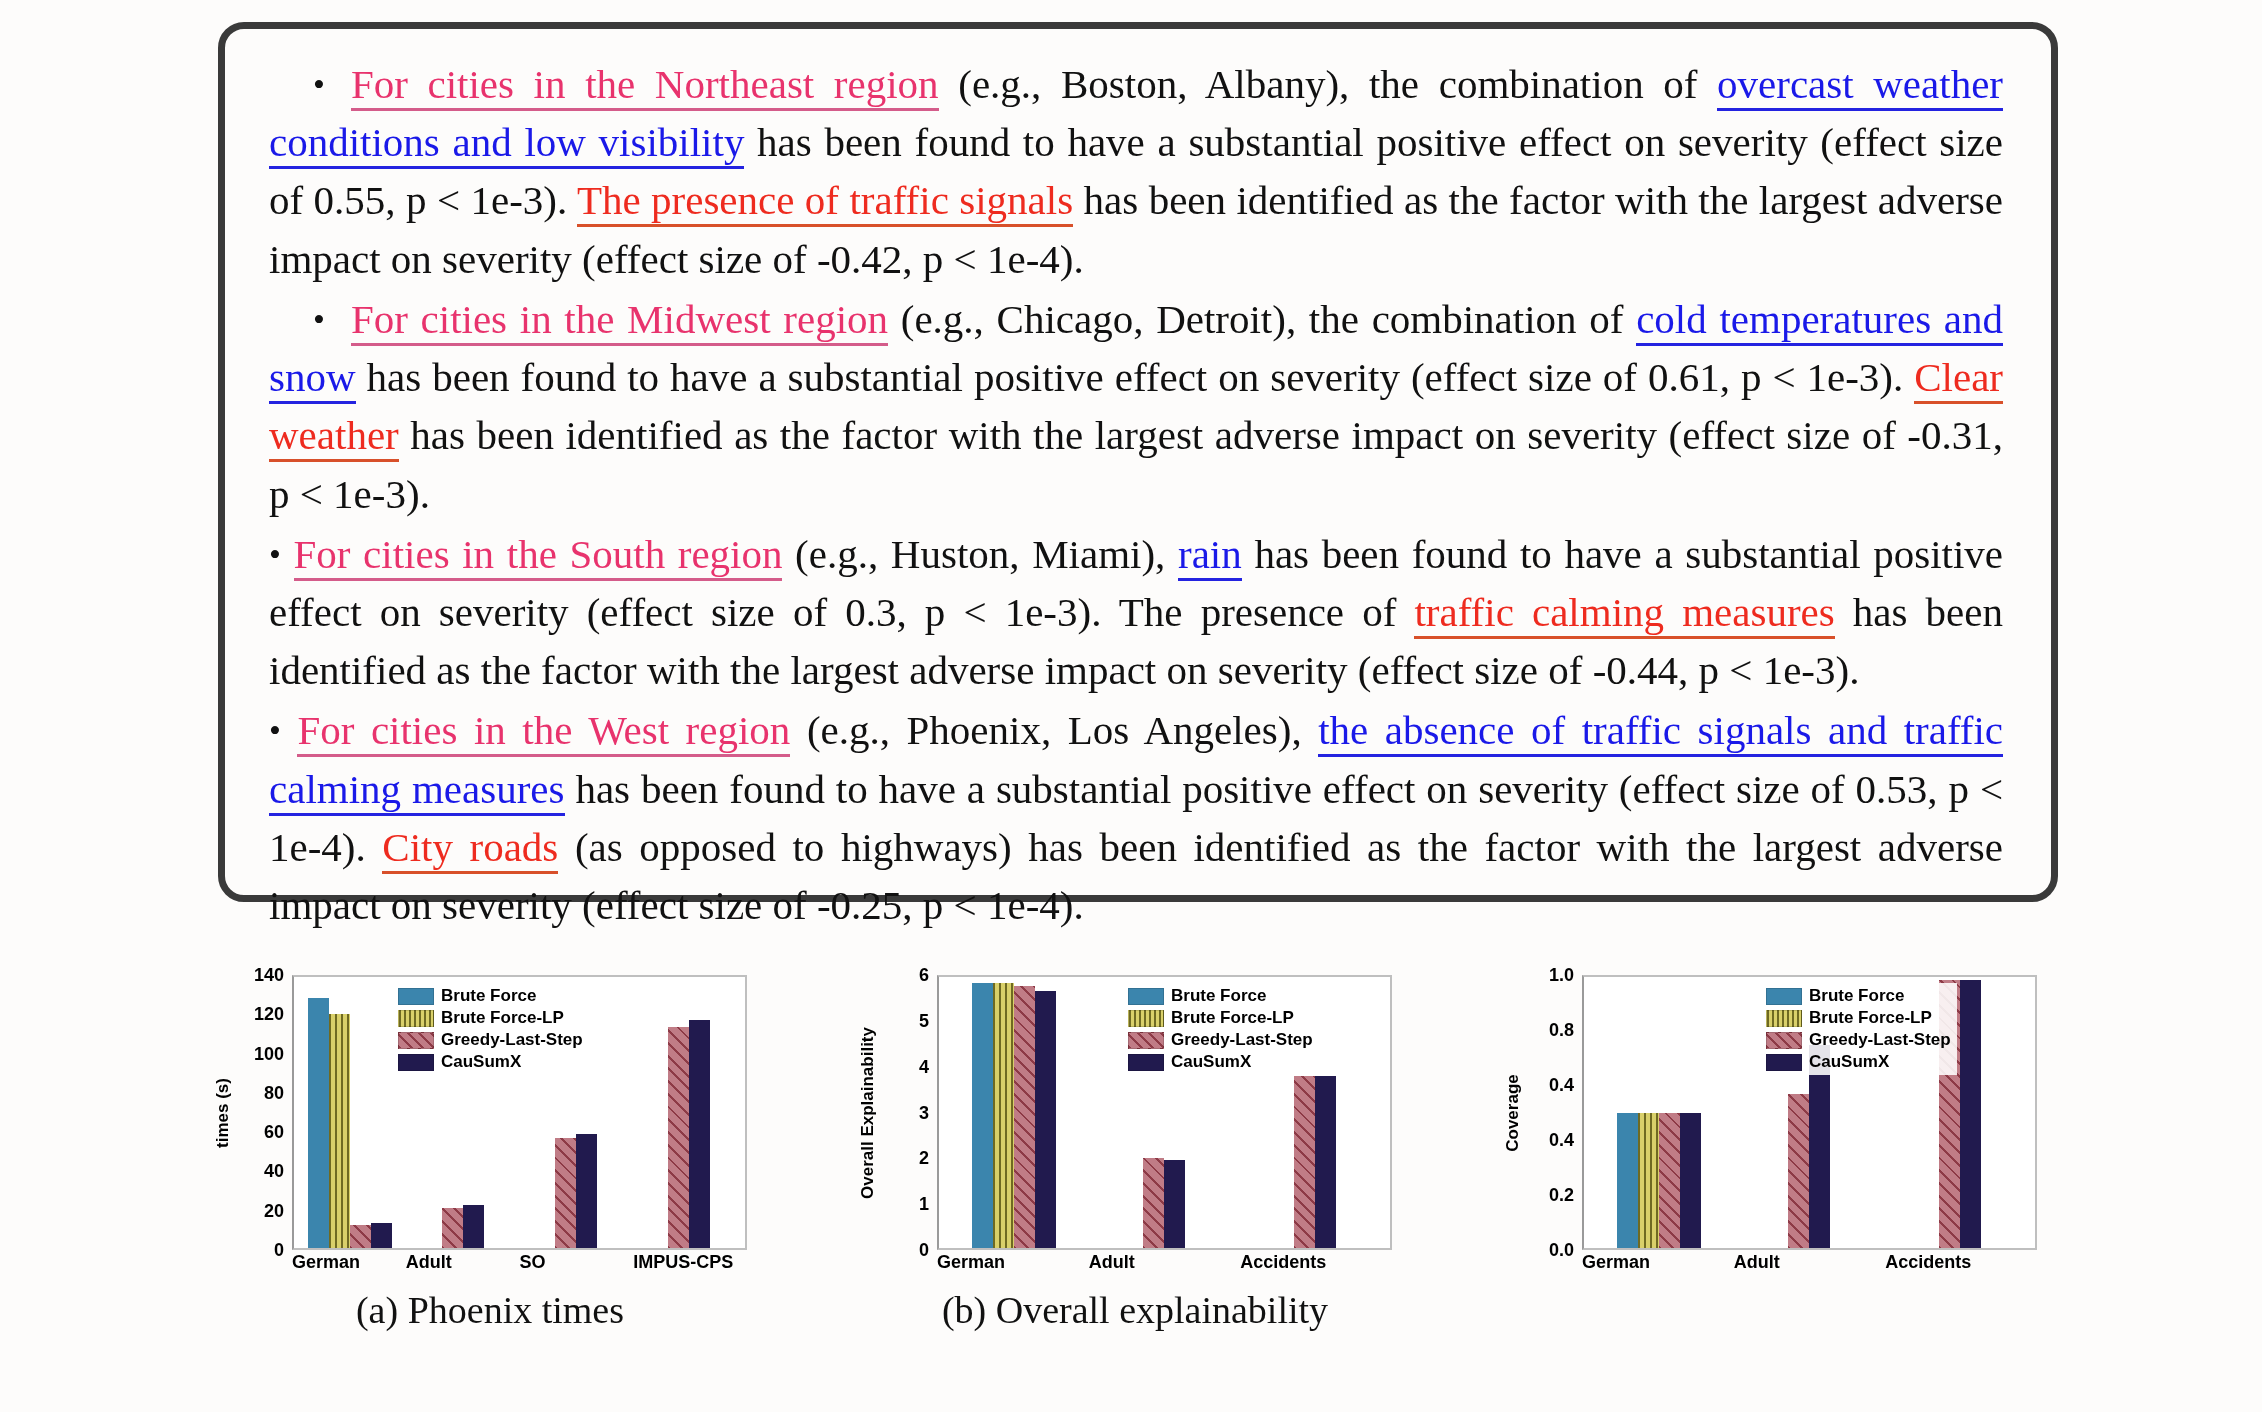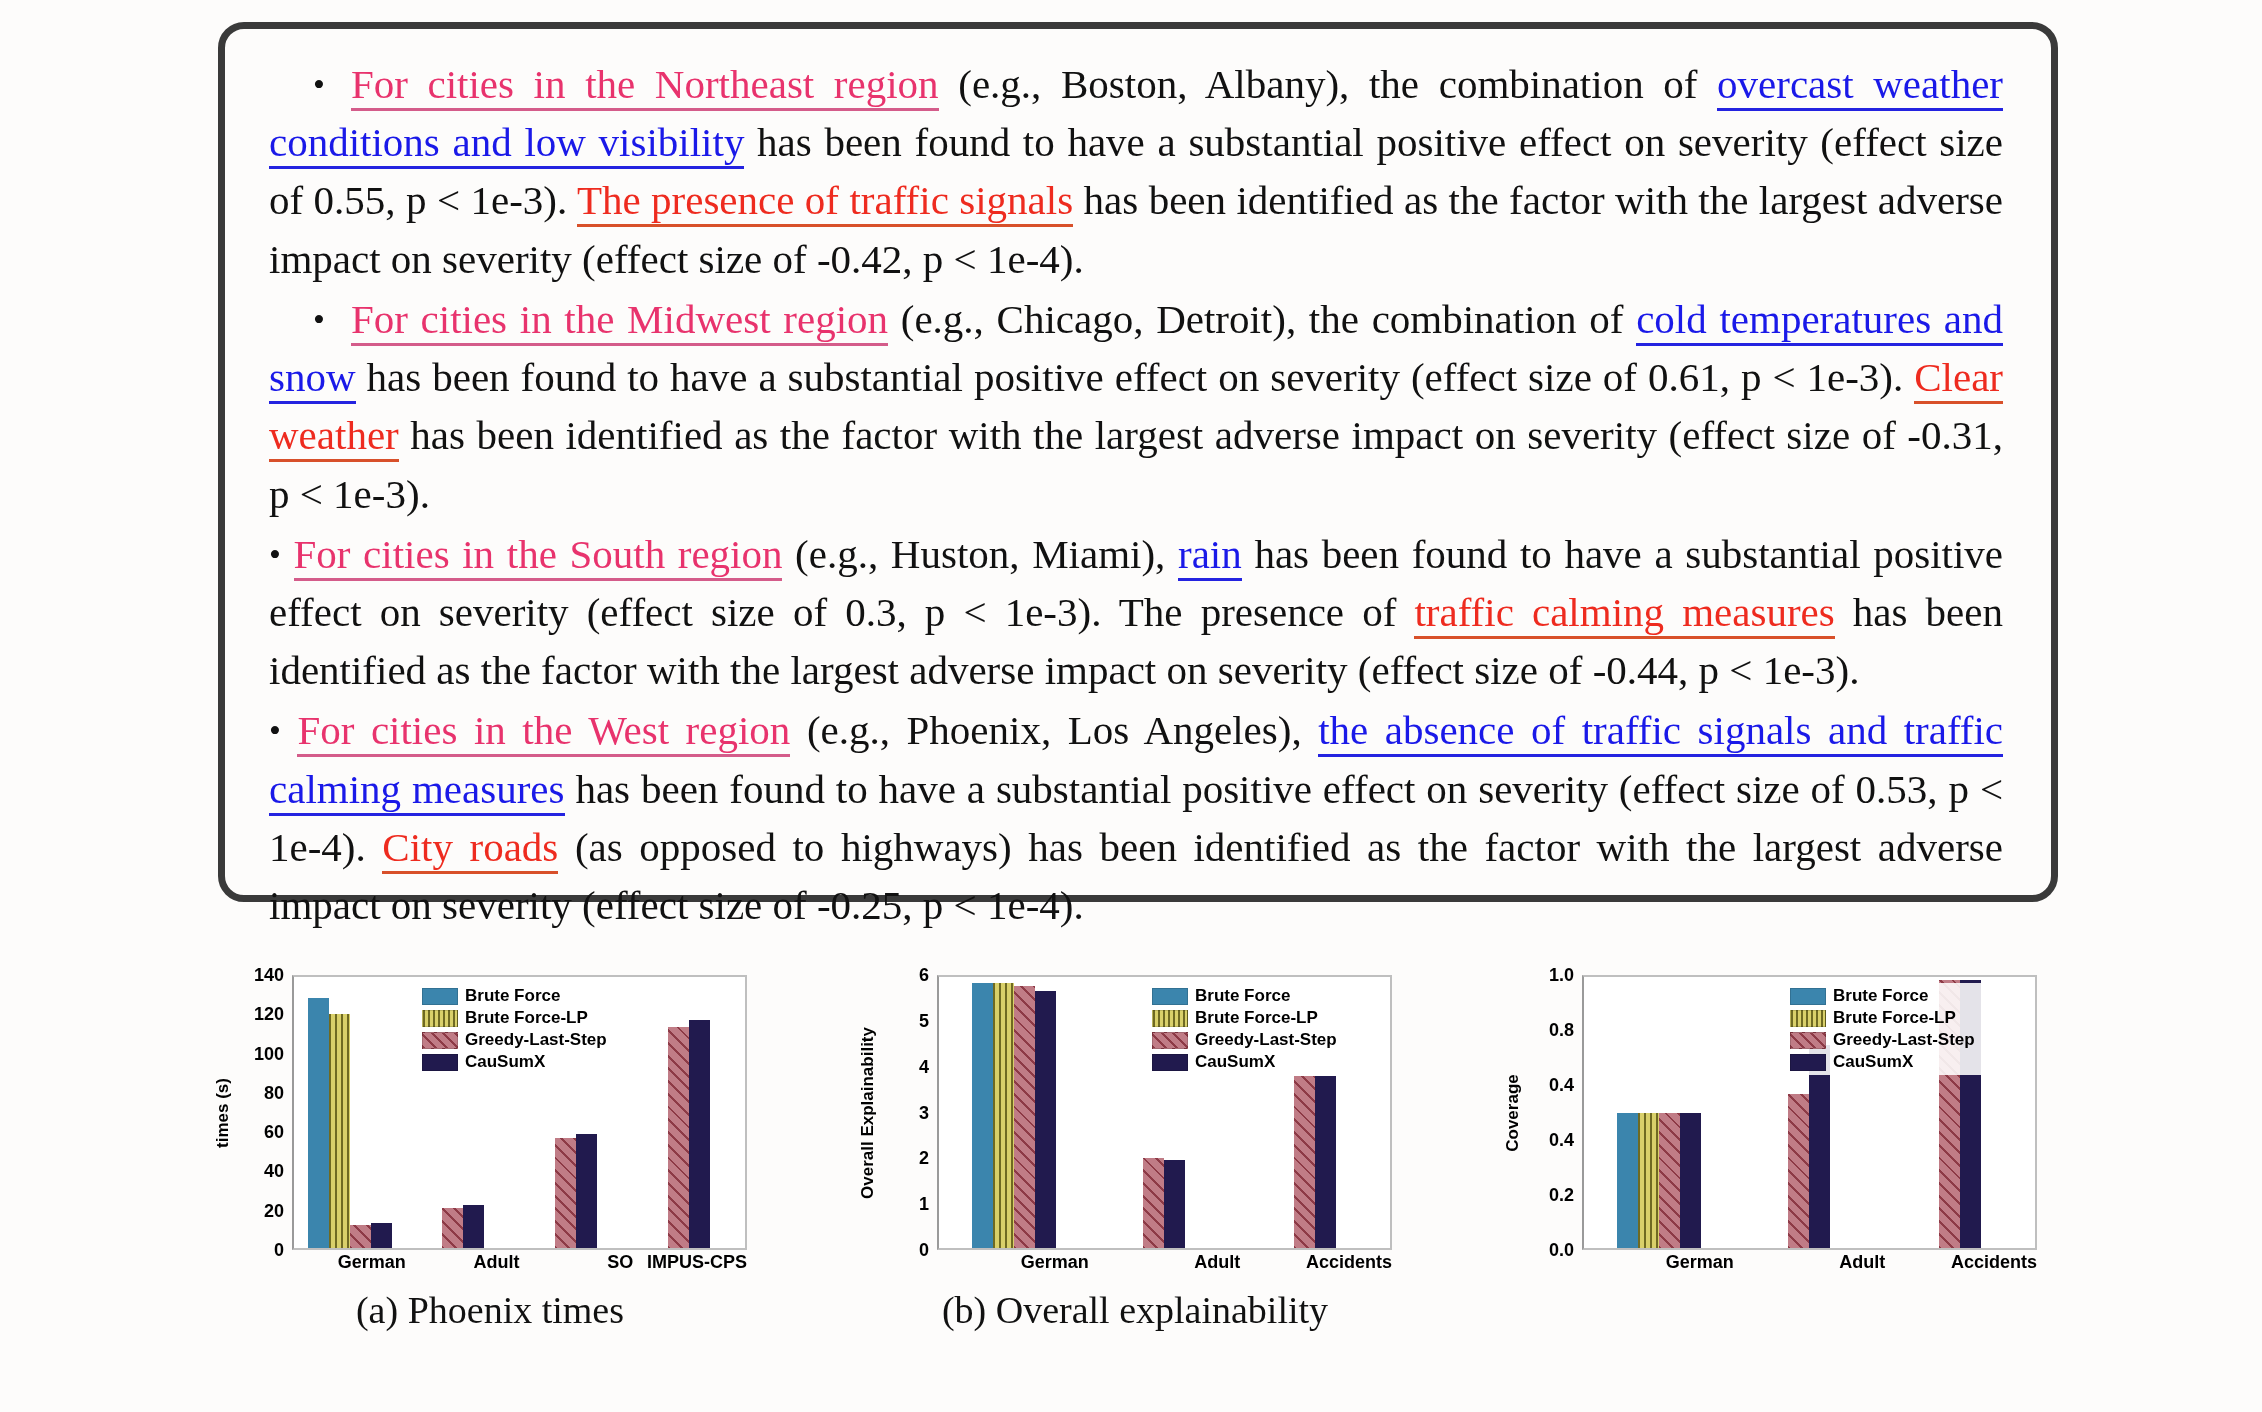"Brute Force" .lg-row { margin-left: 24px -> none }
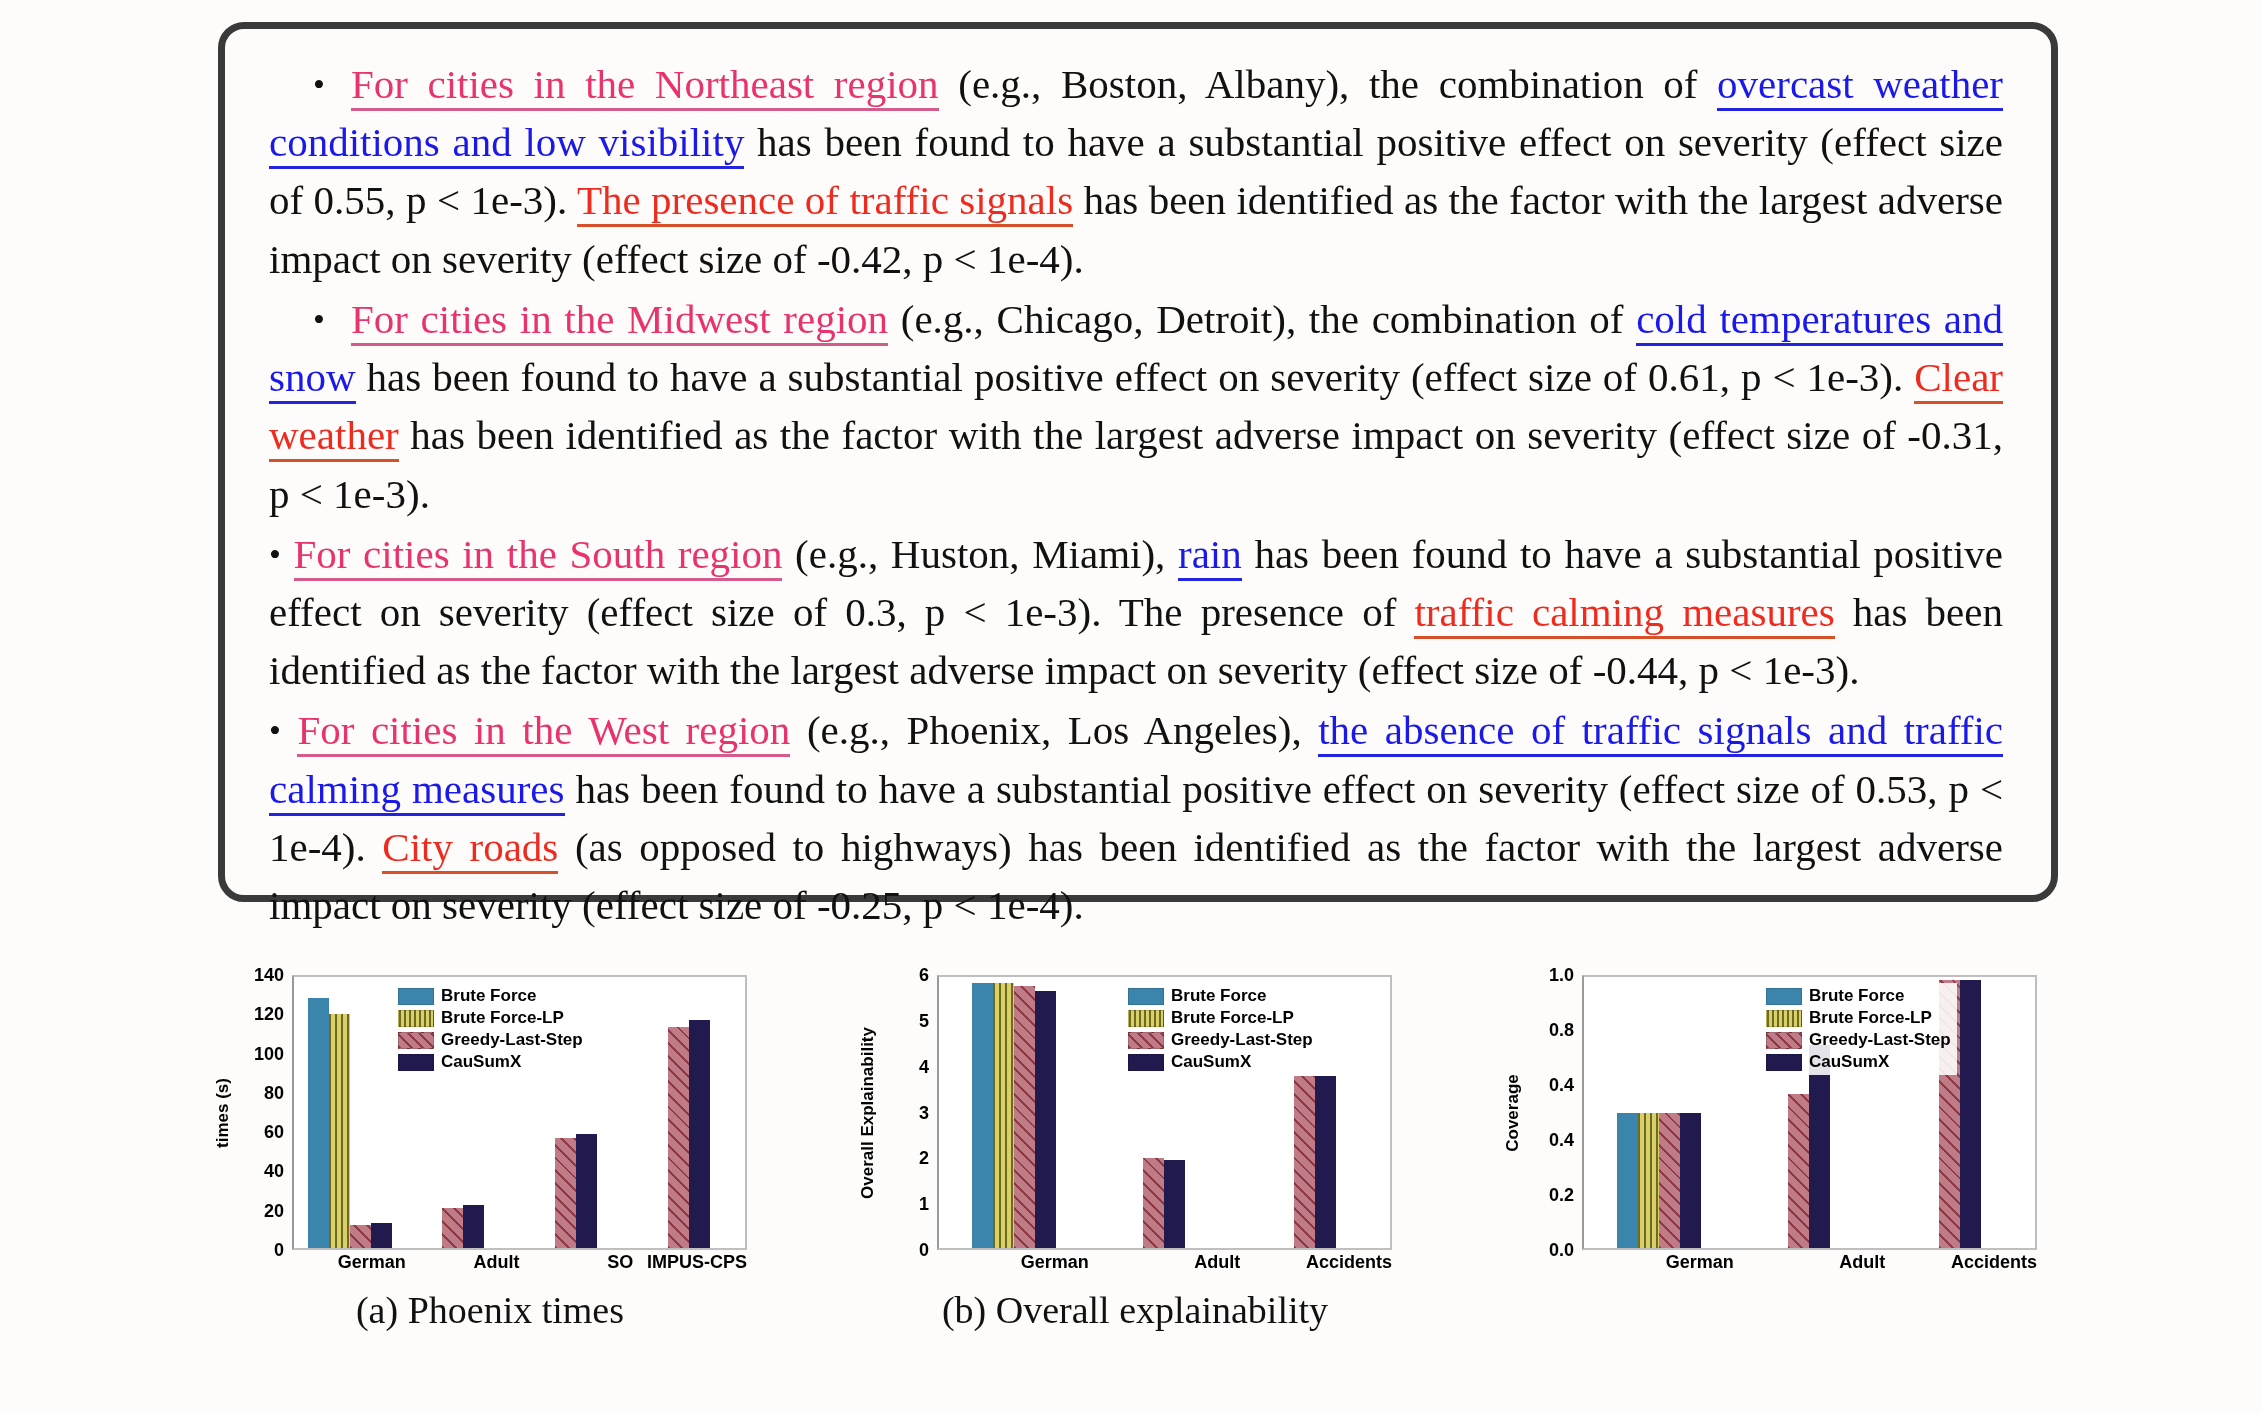"German" .xtick { text-align: right -> left }
